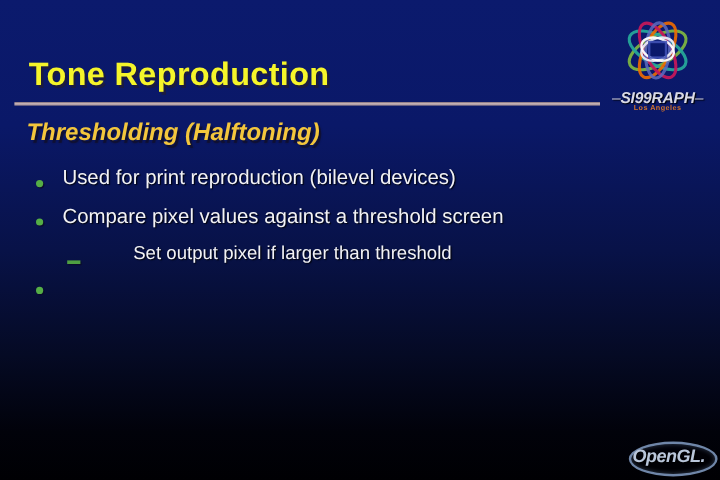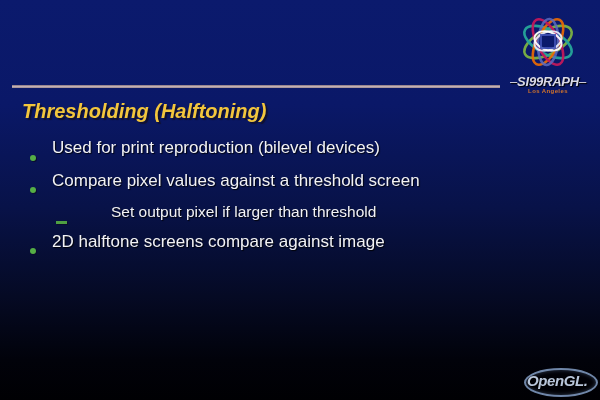"Tone Reproduction" div { html: none -> <div>Tone Reproduction</div> }
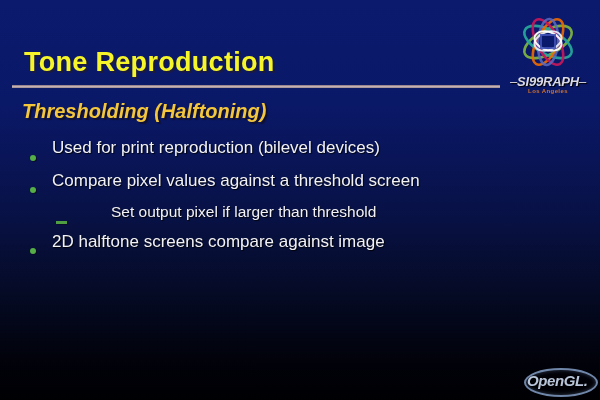"Used for print reproduction (bilevel" .bullet-row { align-items: flex-end -> center }
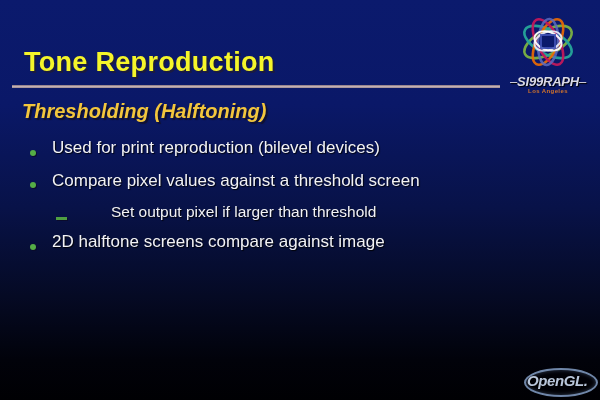"2D halftone screens compare against" span.bullet-text { html: <span>2D halftone screens compare against image</span> -> none }
